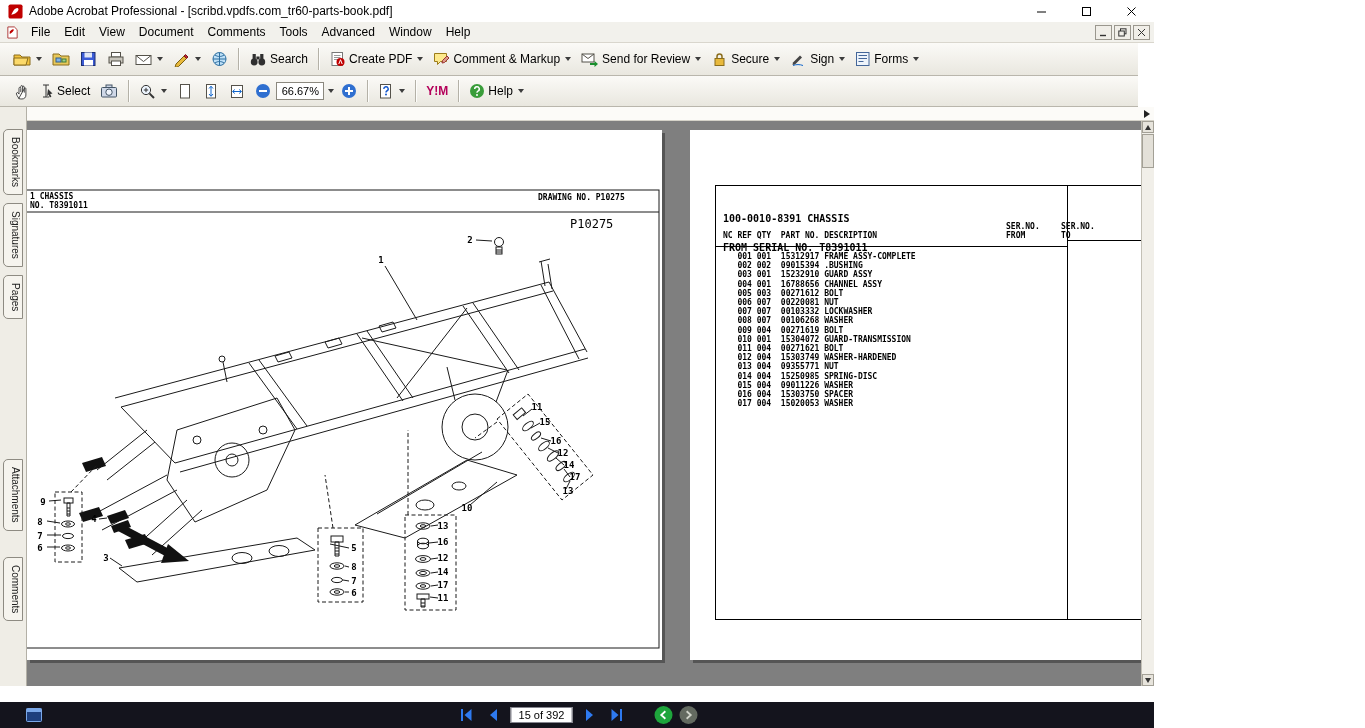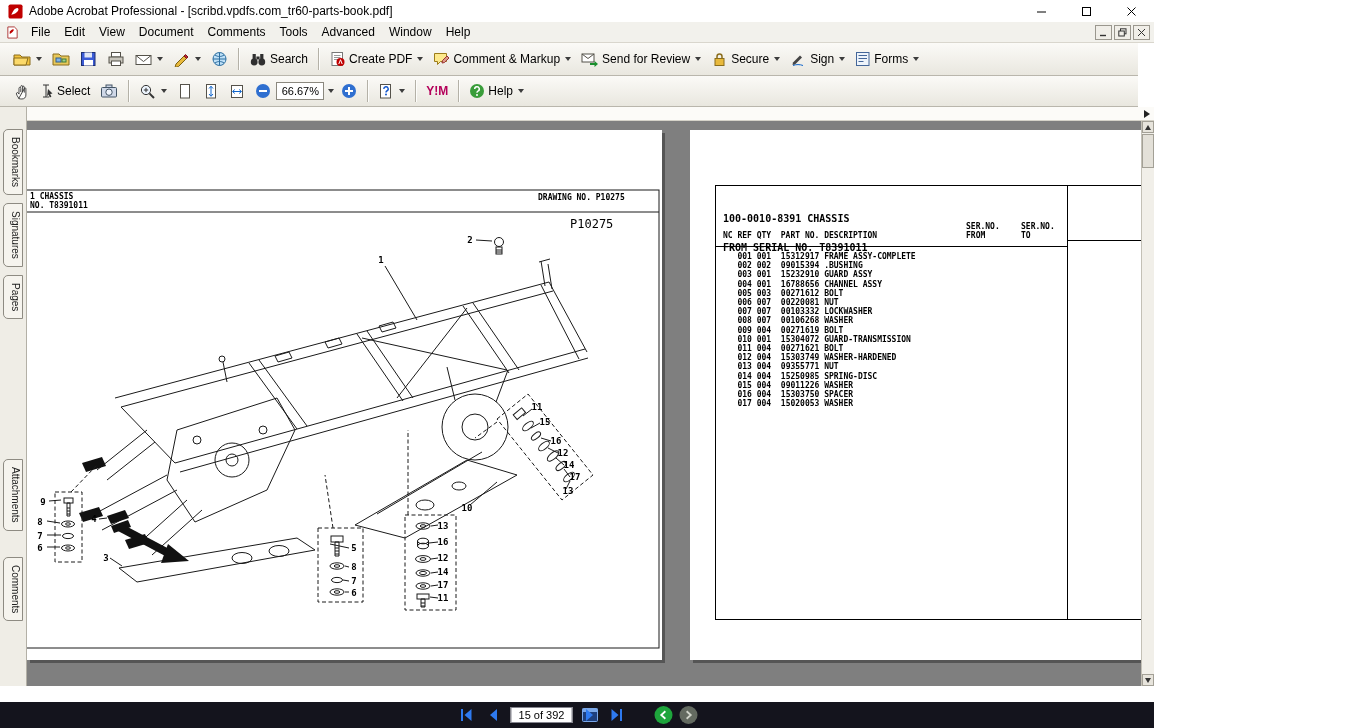"SER.NO." .serno { margin-left: none -> 40px }
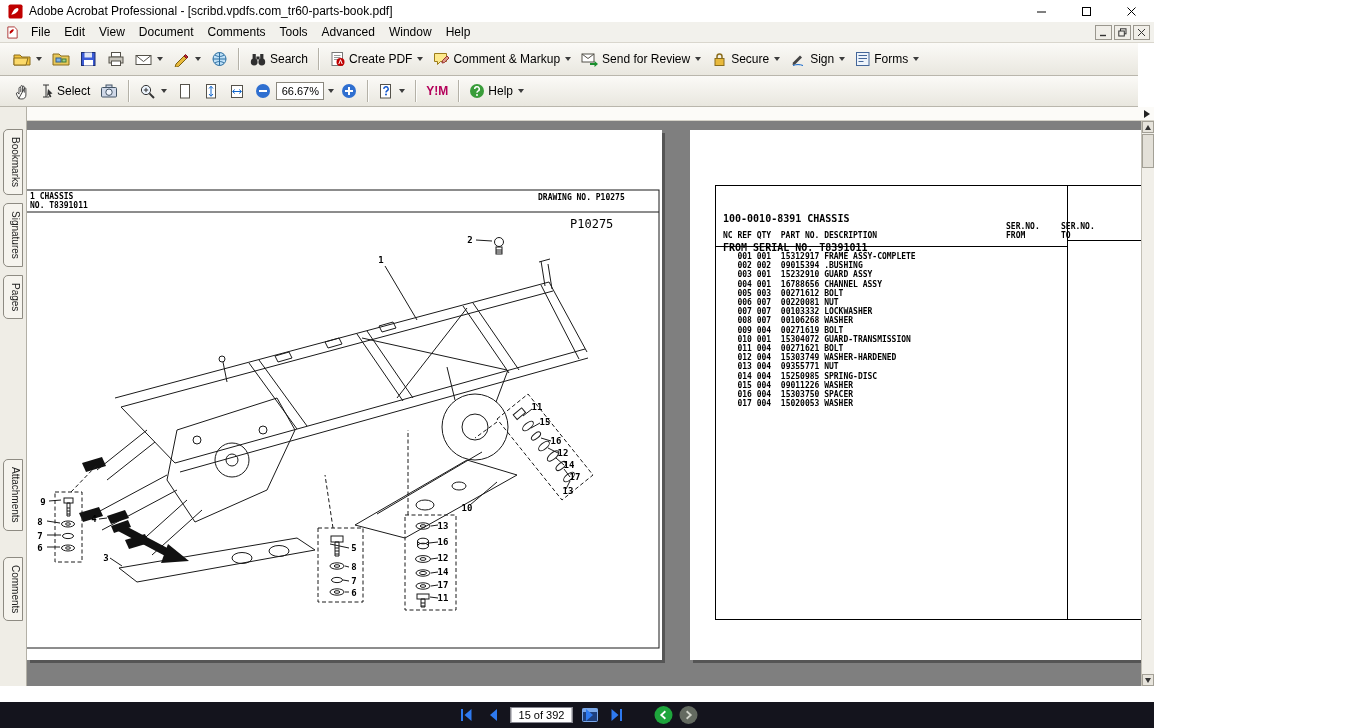"15 of 392" .navbar { justify-content: center -> none }
